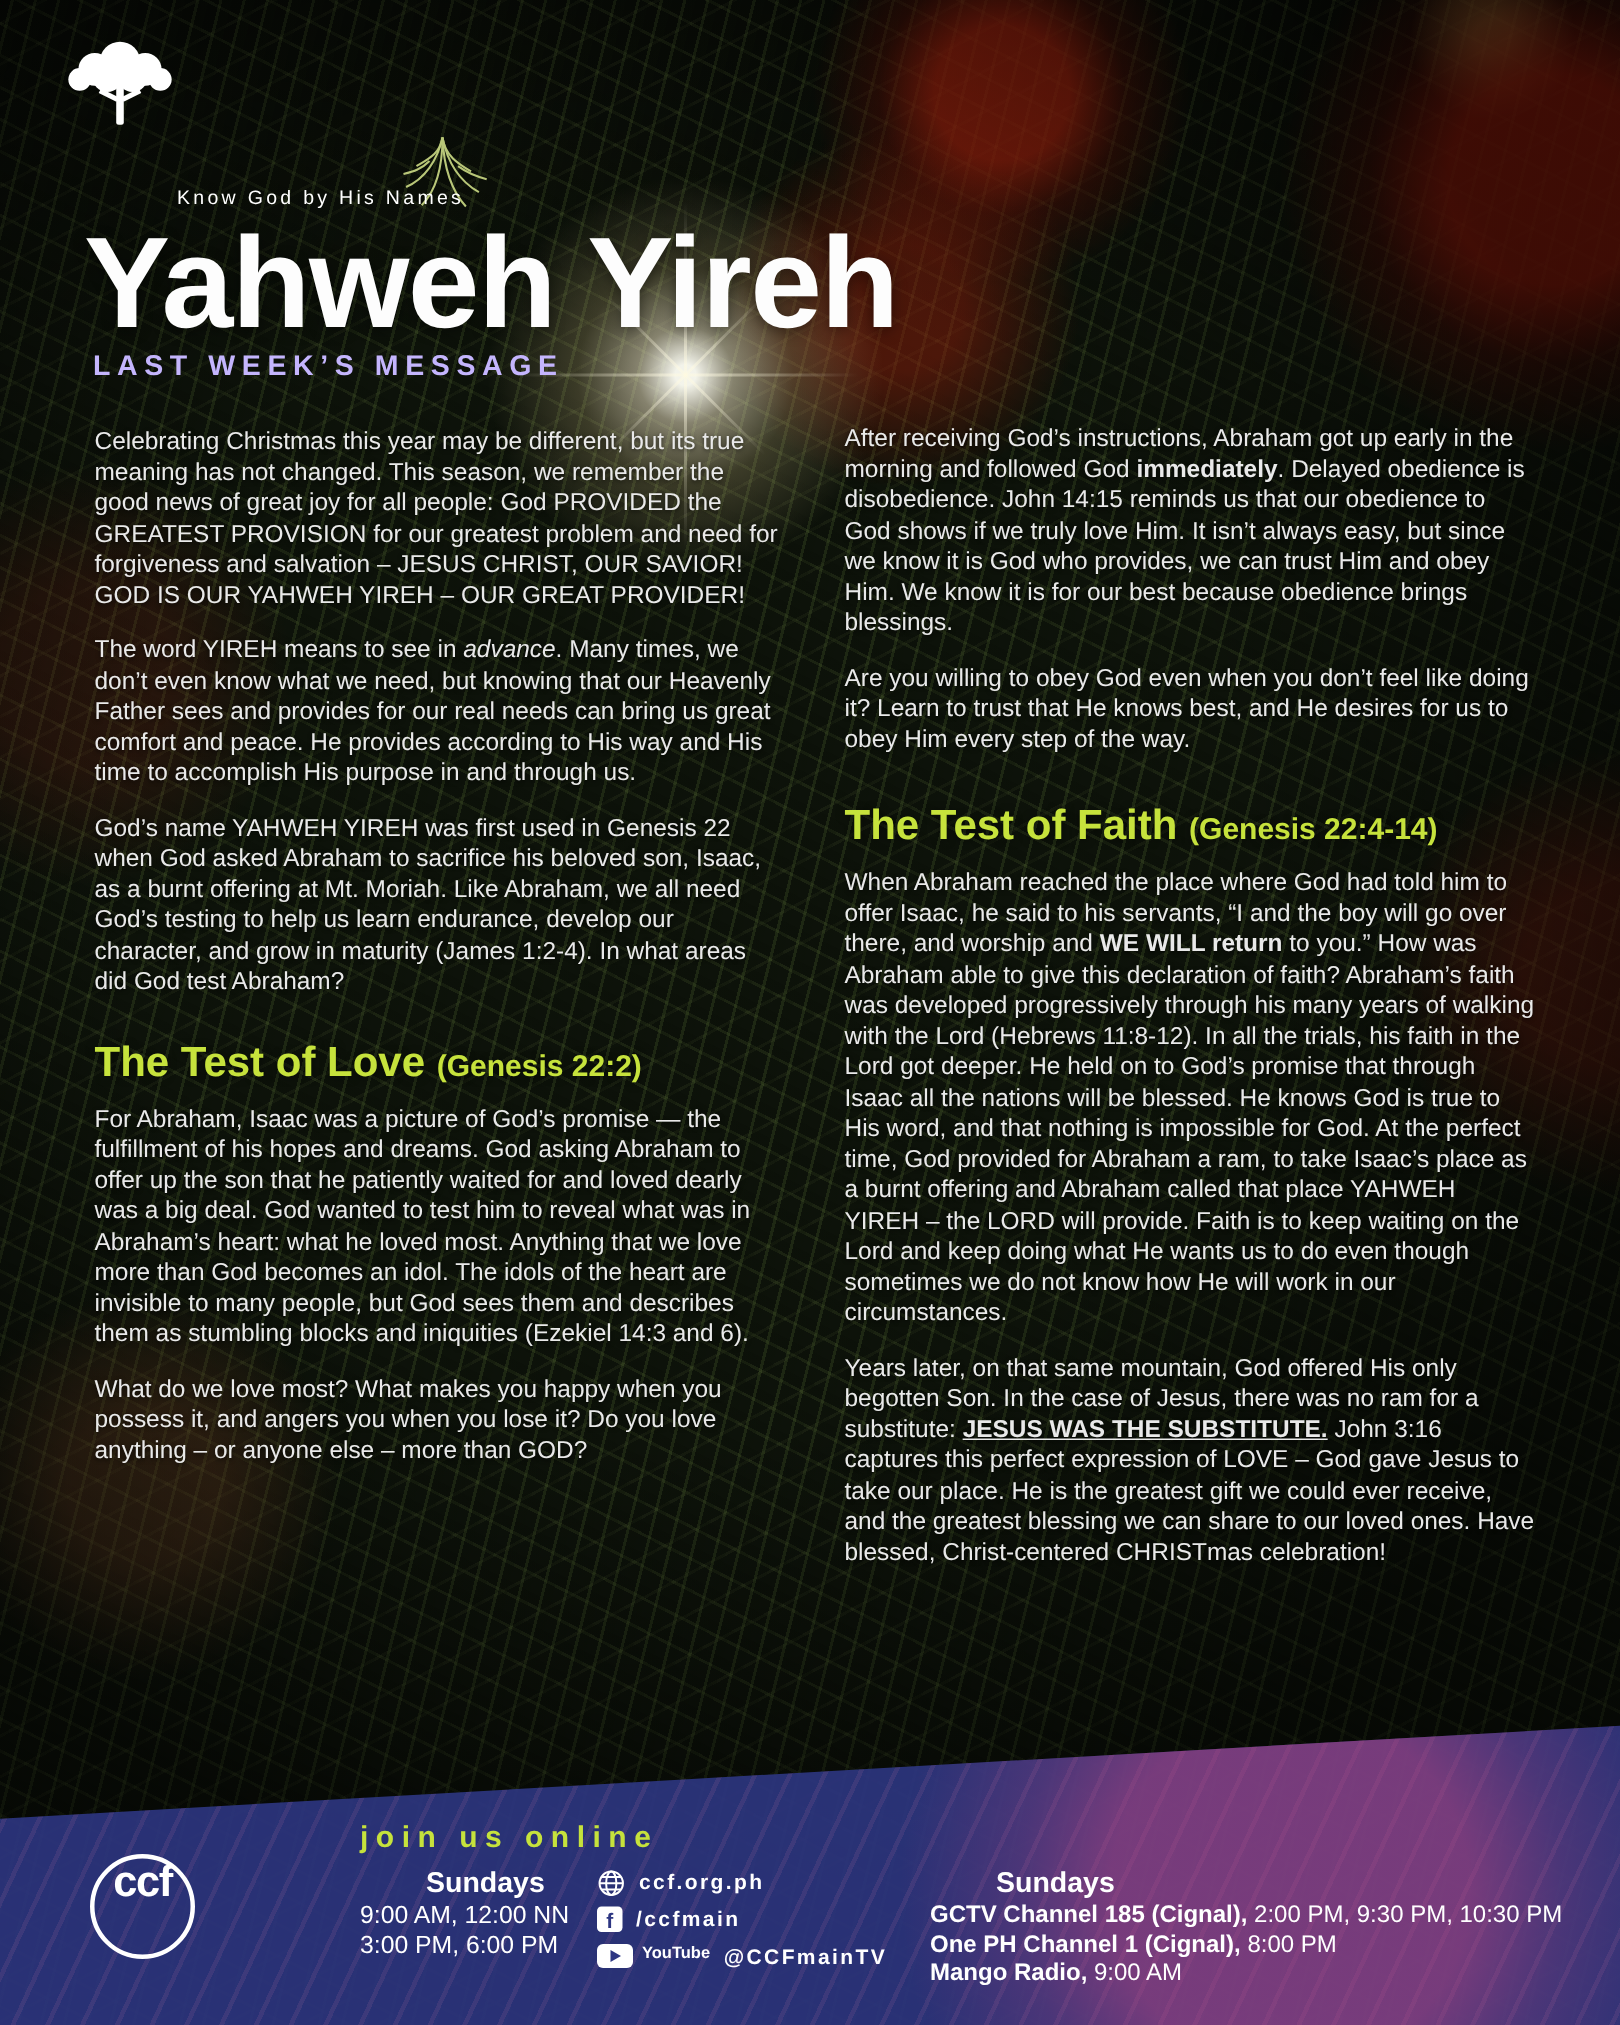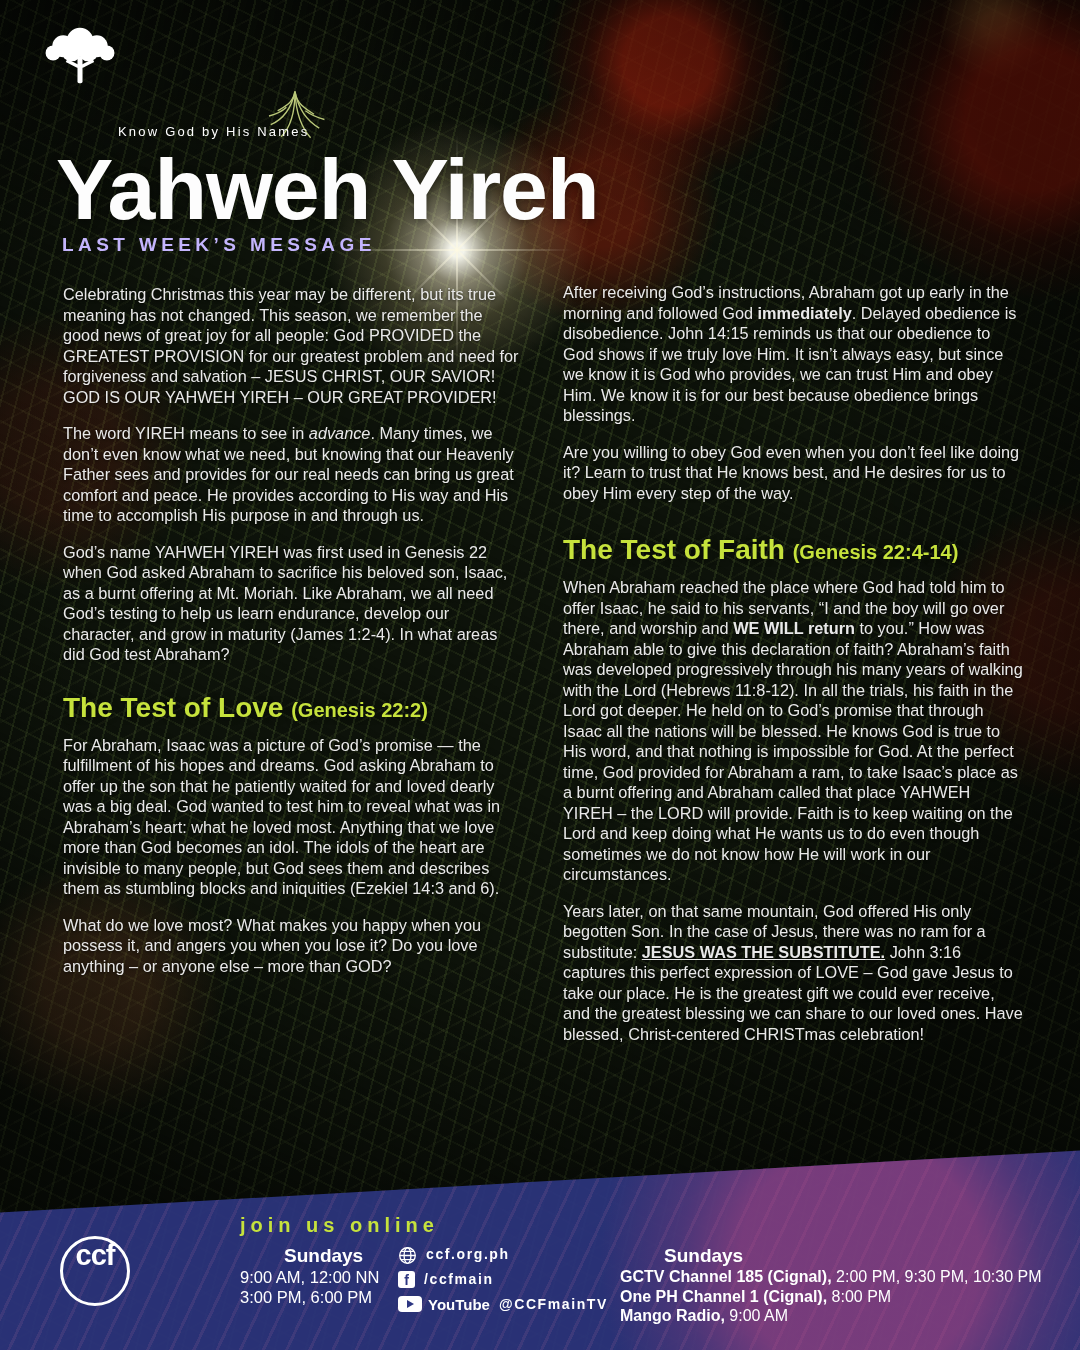"YouTube" .yt-word { font-size: 15px -> 11px }
